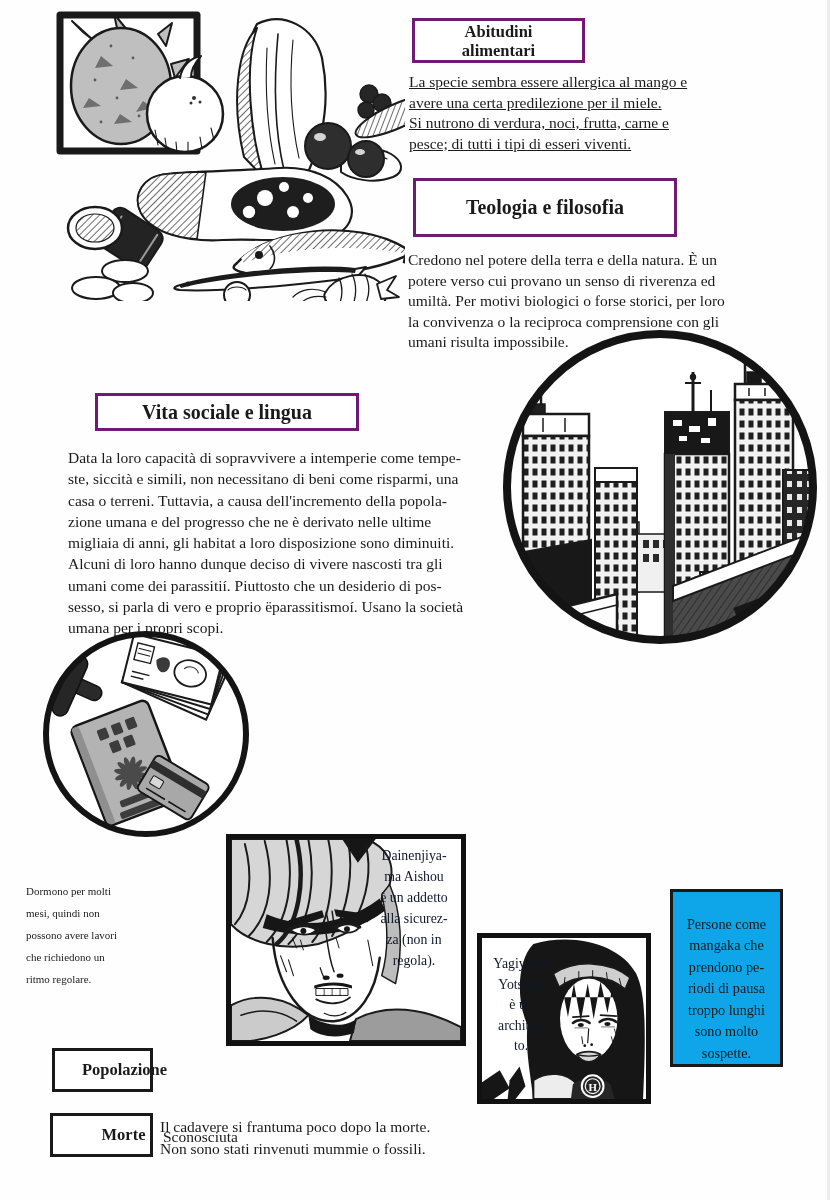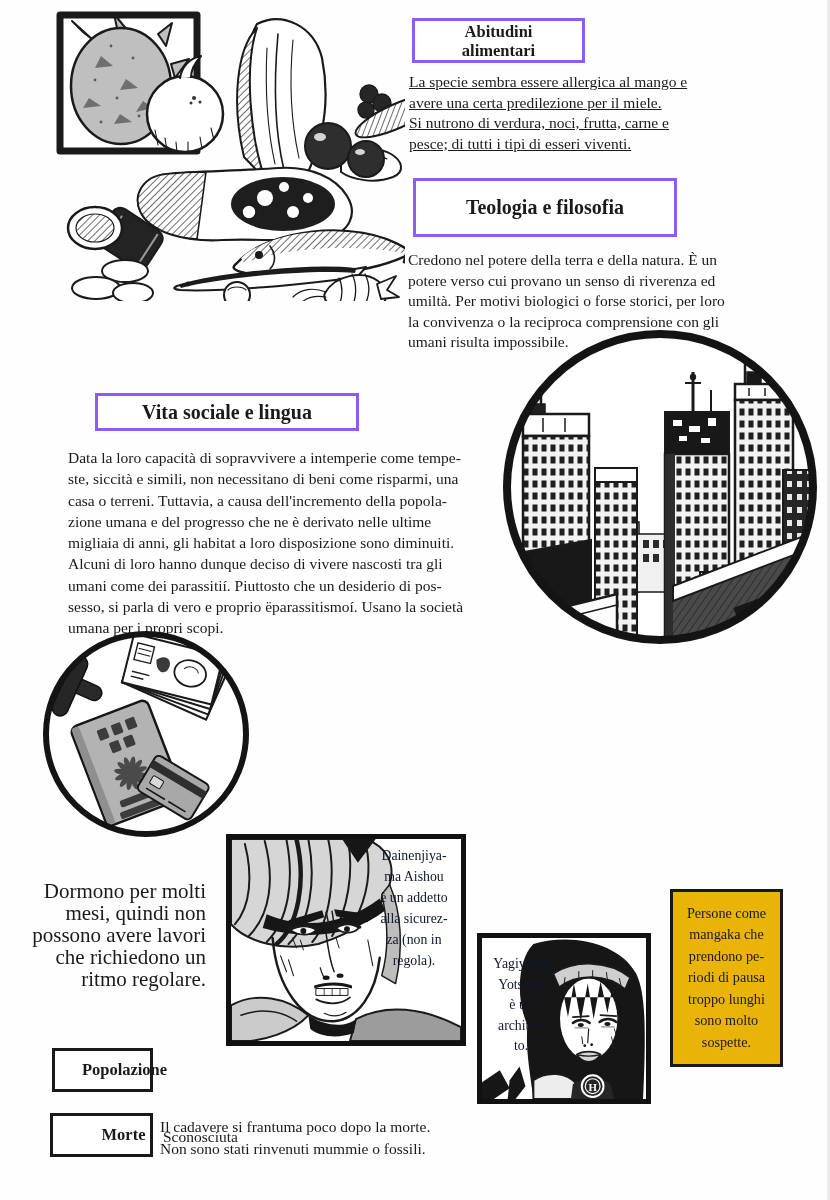"Abitudini" .titlebox { border: 3px solid #8b5cf6 -> 3px solid #701a75 }
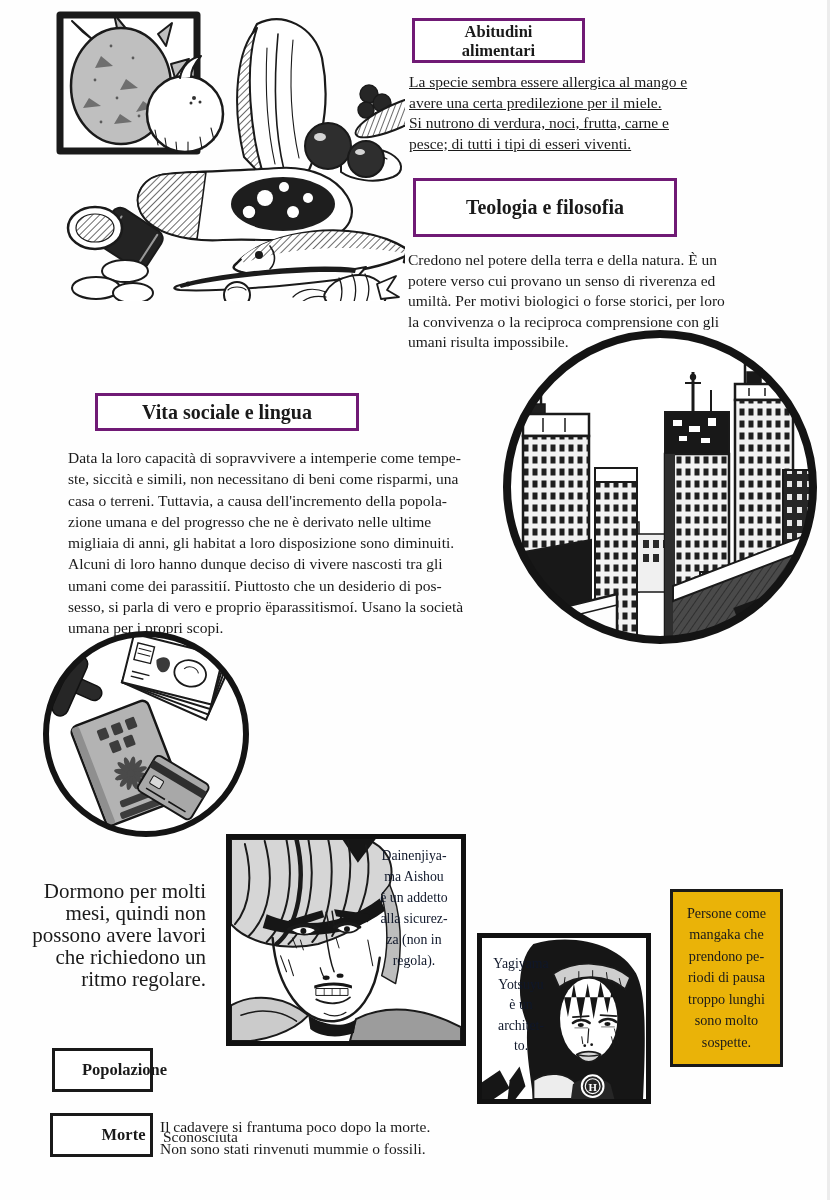"Dormono per molti" .sleep-text { font-size: 21px -> 11px; text-align: right -> left }
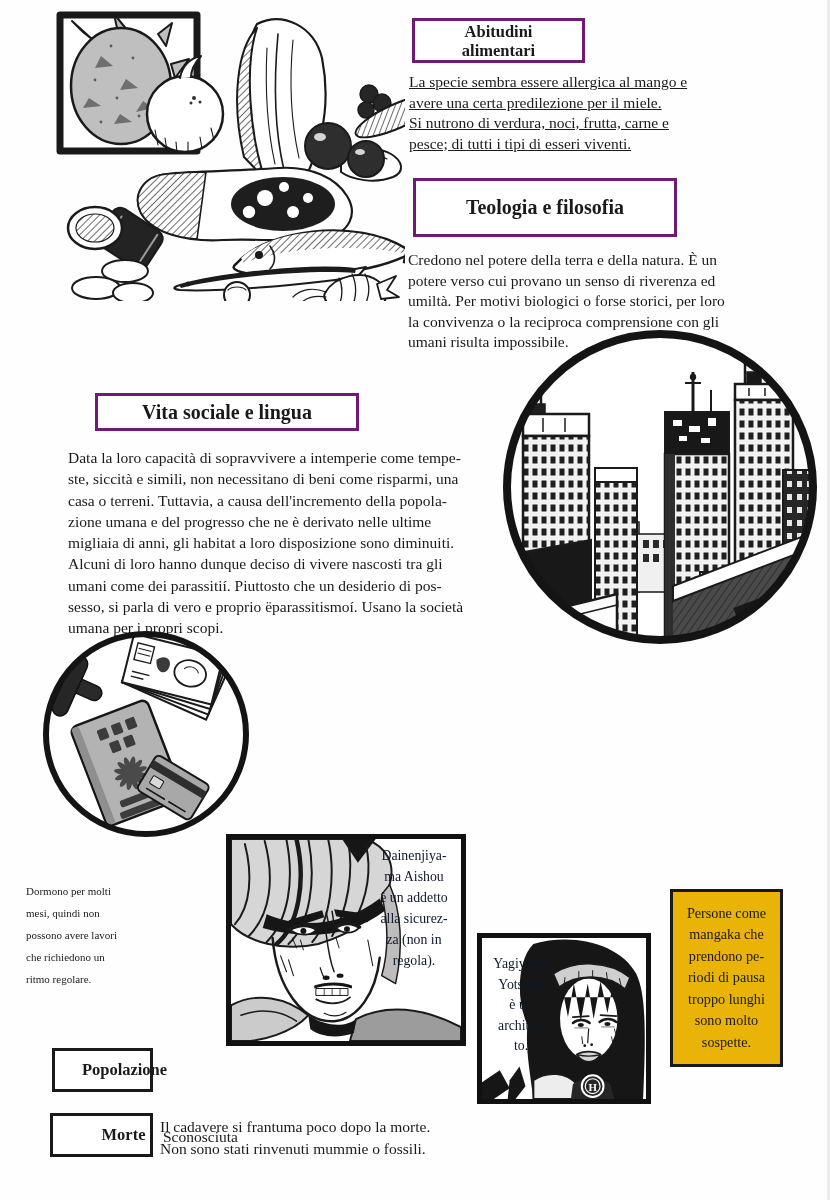"Persone come" .notebox { align-items: center -> flex-end; background: #eab308 -> #0ea5e9 }
